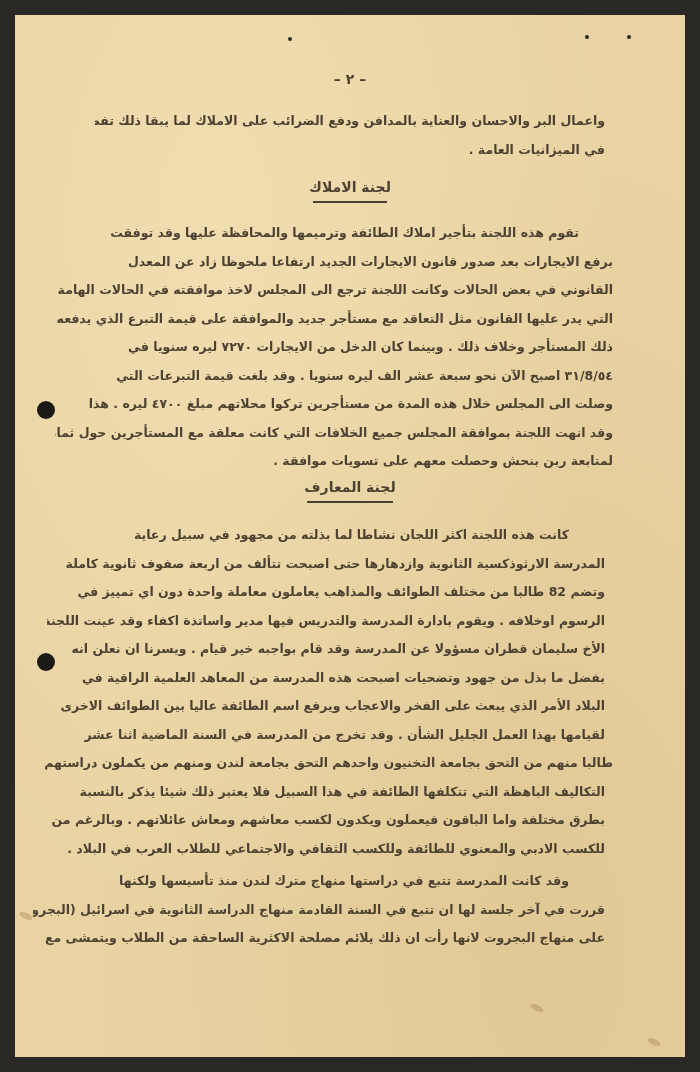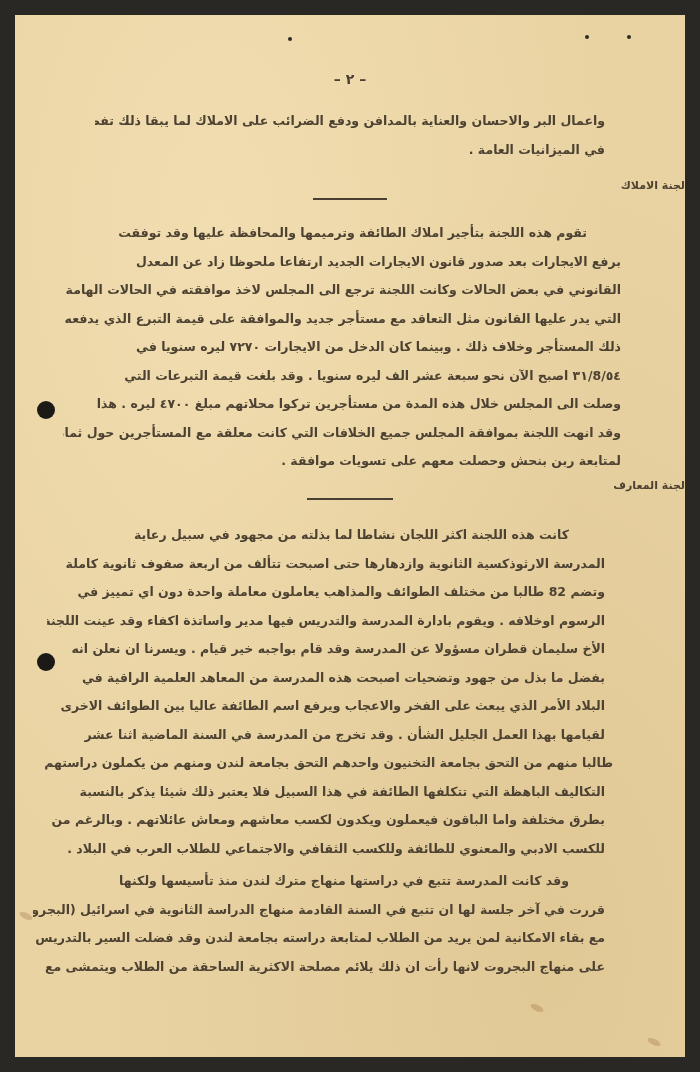"لجنة الاملاك" .heading { font-size: 11px -> 14px; text-align: none -> center }
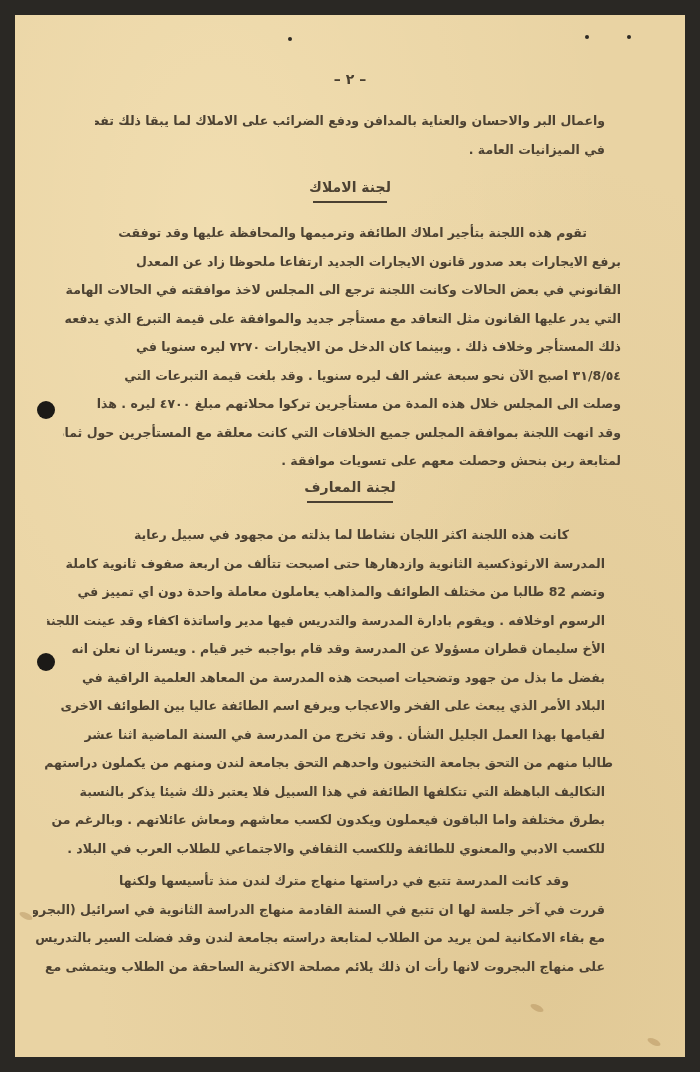"تقوم هذه اللجنة بتأجير املاك" div.para { left: 48px -> 40px }
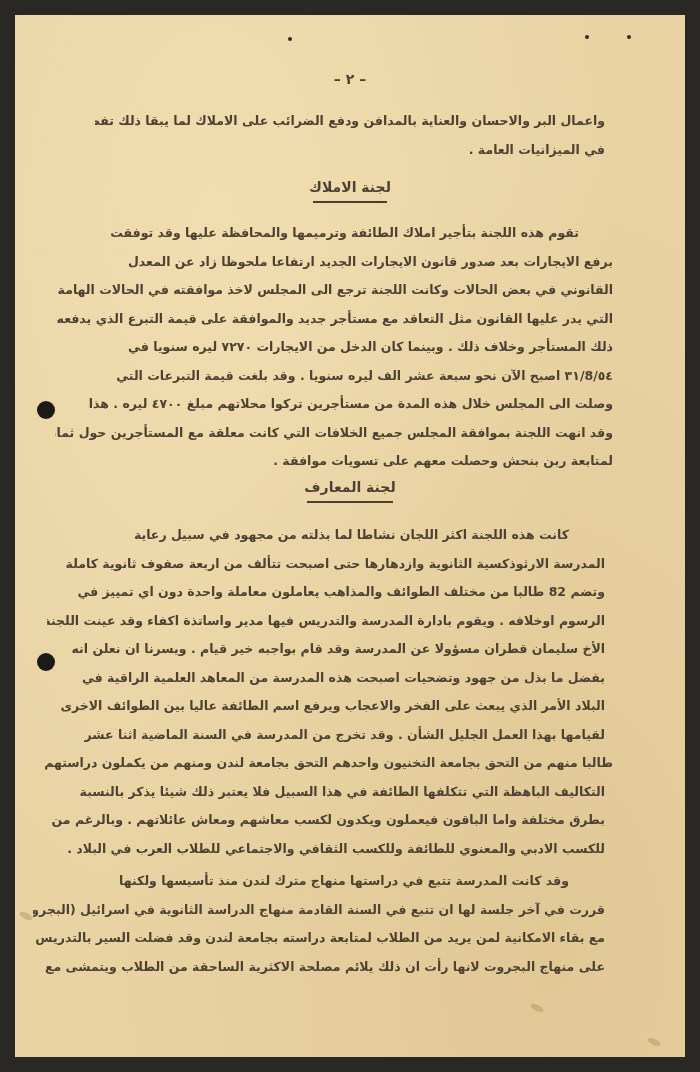"مع بقاء الامكانية لمن يريد" span.line { html: <span>مع بقاء الامكانية لمن يريد من الطلاب لمتابعة دراسته بجامعة لندن وقد فضلت السير بالتدريس</span> -> none }
